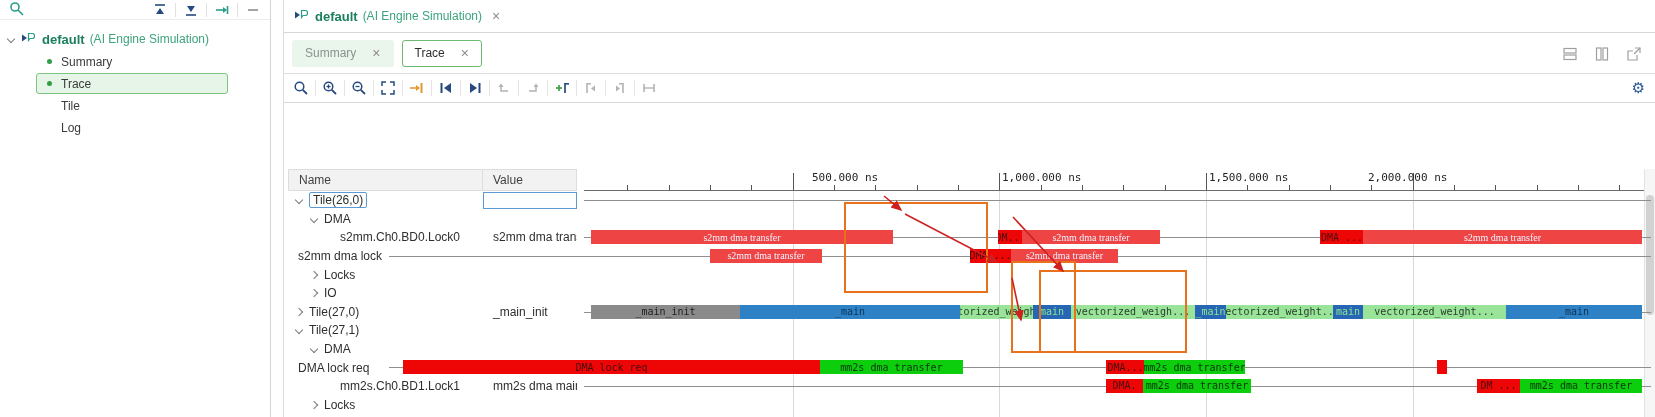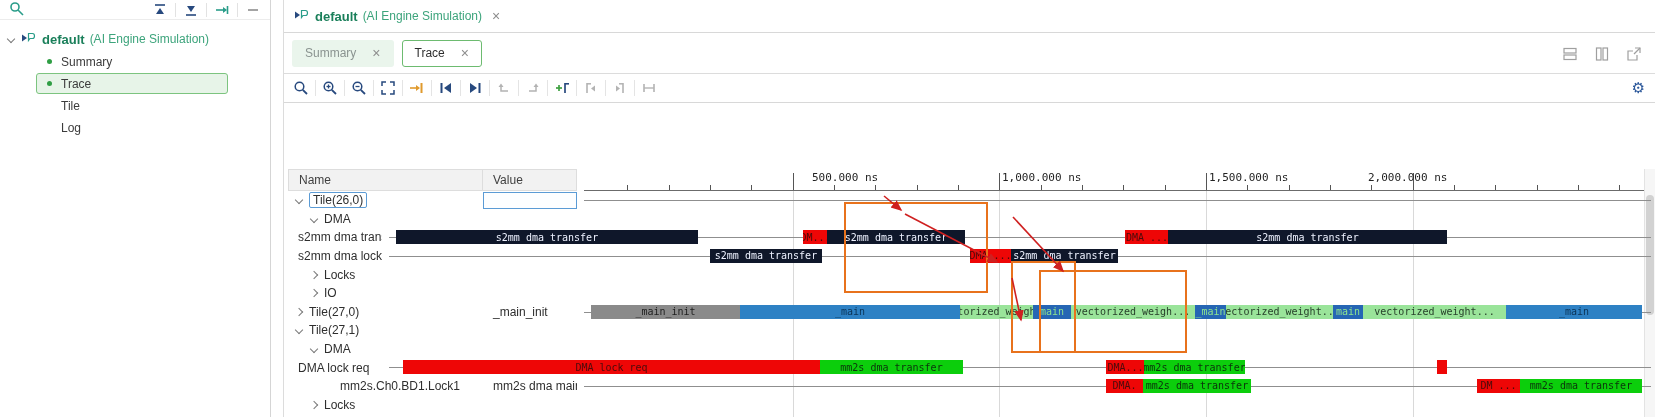"s2mm.Ch0.BD0.Lock0" div.name-cell { html: none -> <div> <span>s2mm.Ch0.BD0.Lock0</span> </div> }
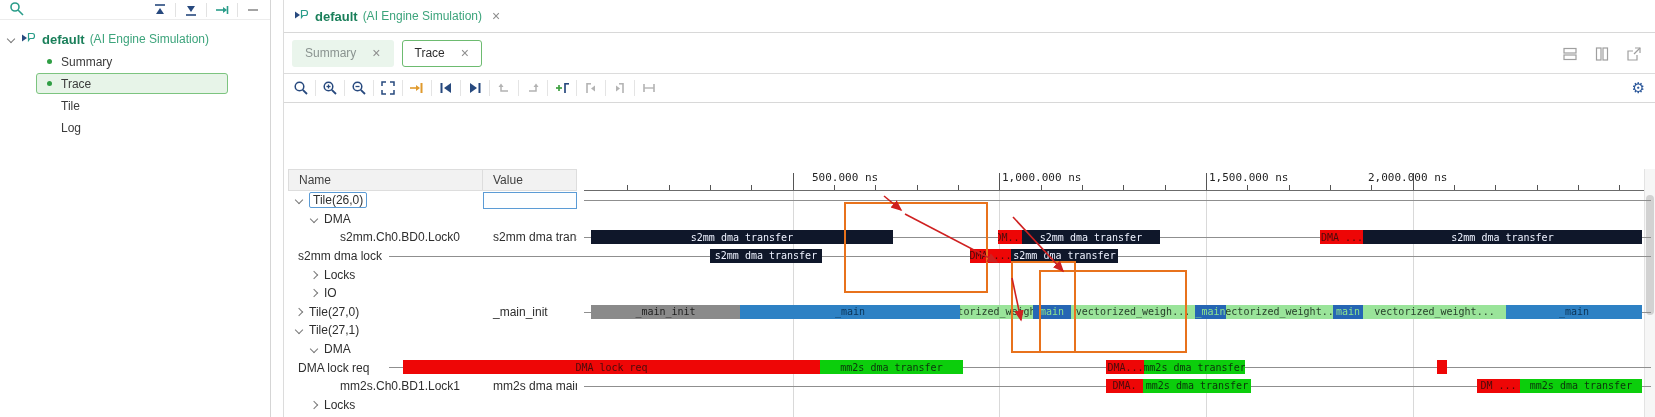"s2mm dma transfer" .seg-blue { background: #0f172a -> #ef4444; font-family: none -> Liberation Serif, serif }
